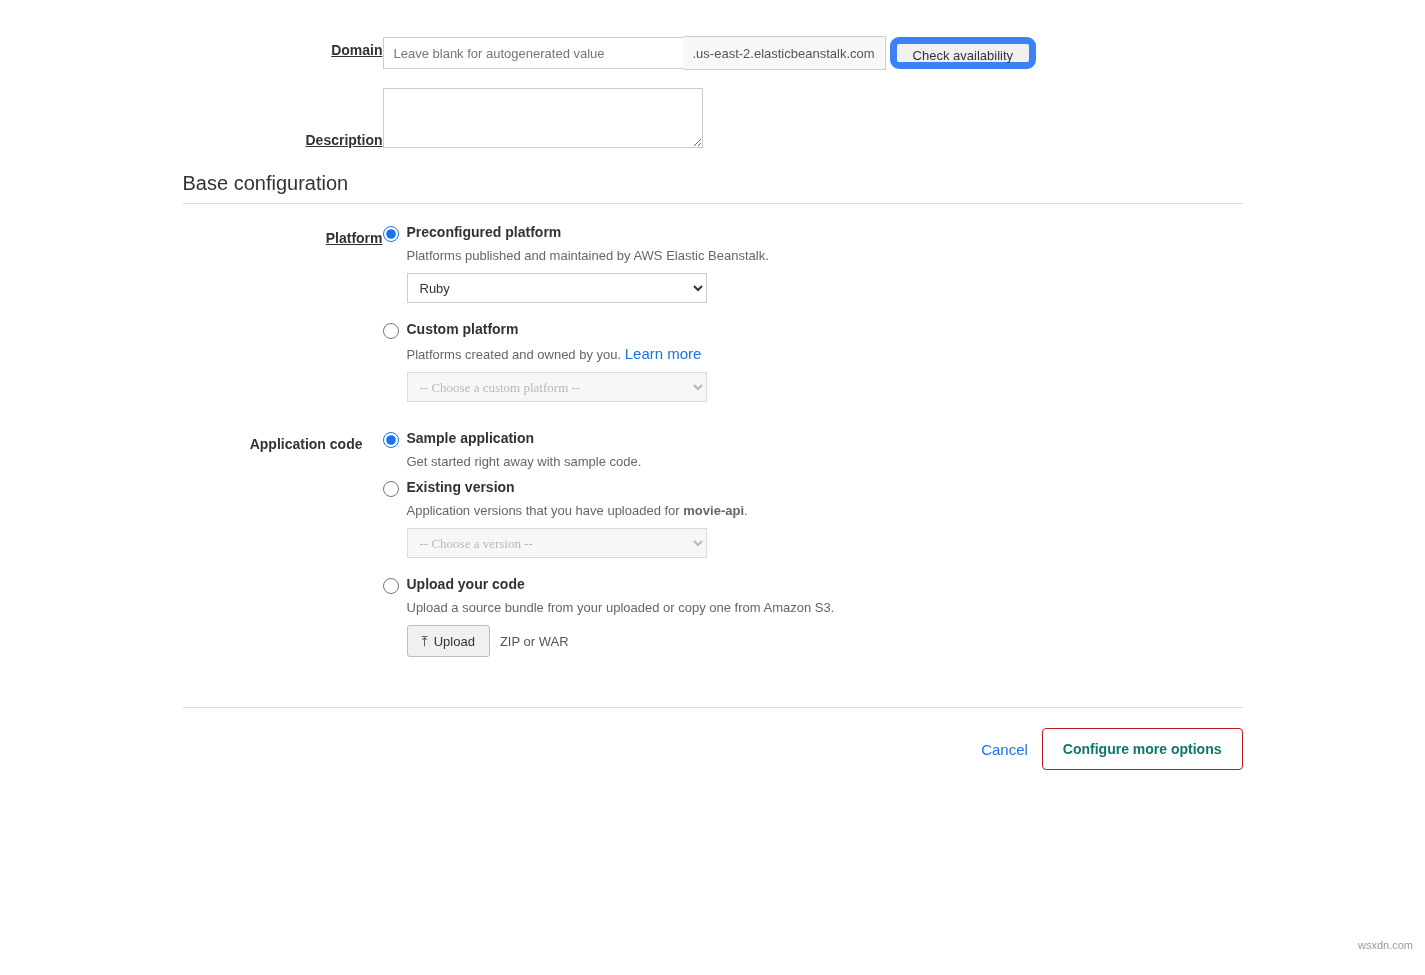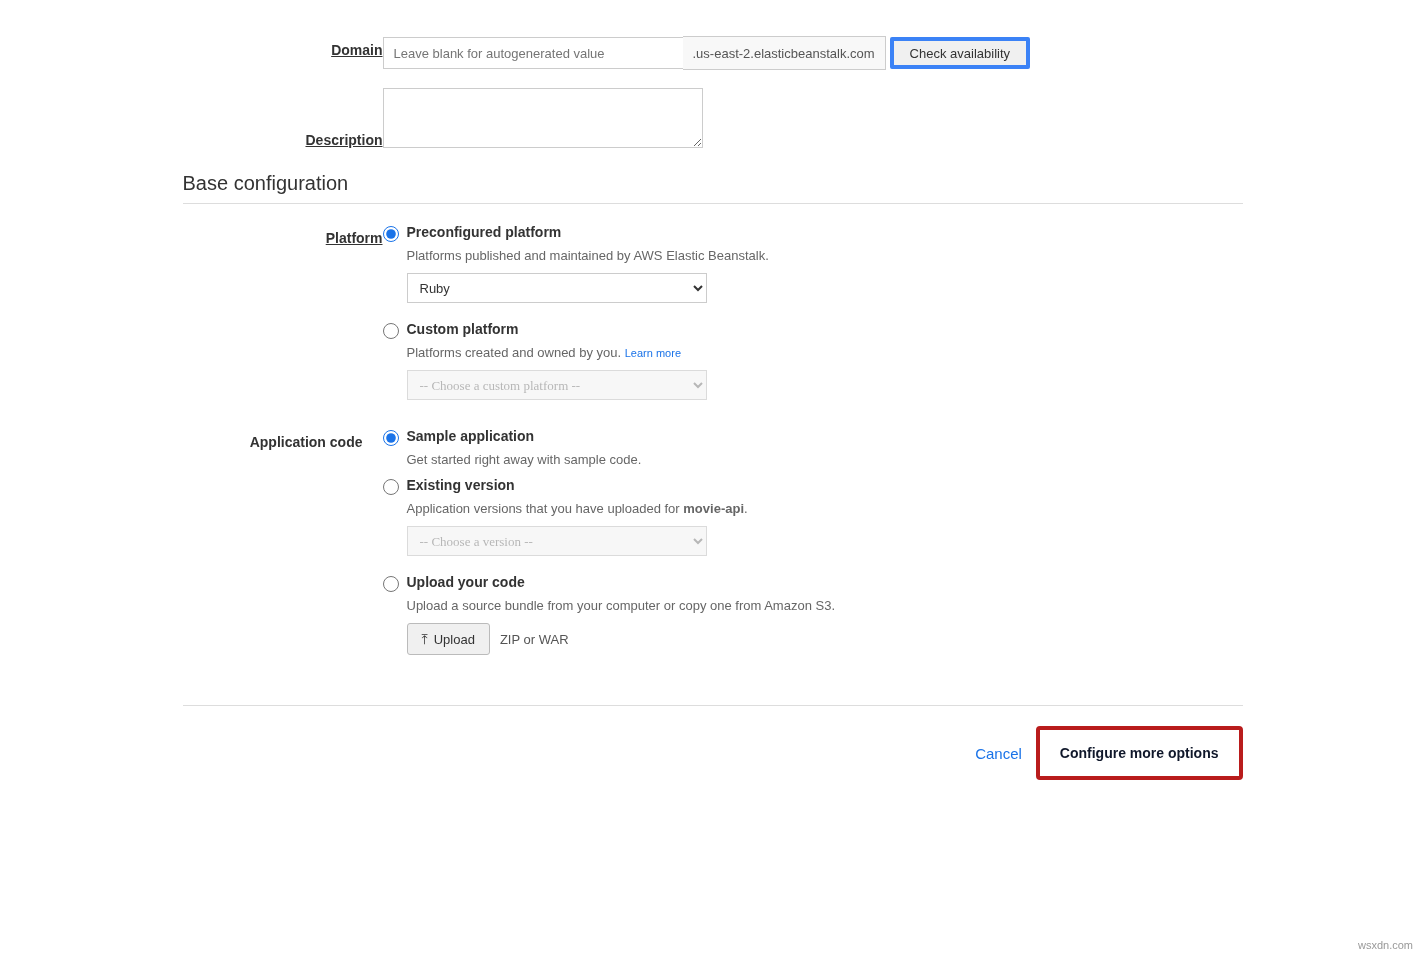"Check availability" .check-btn { border: 4px solid #3b82f6 -> 7px solid #3b82f6; border-radius: 2px -> 9px }
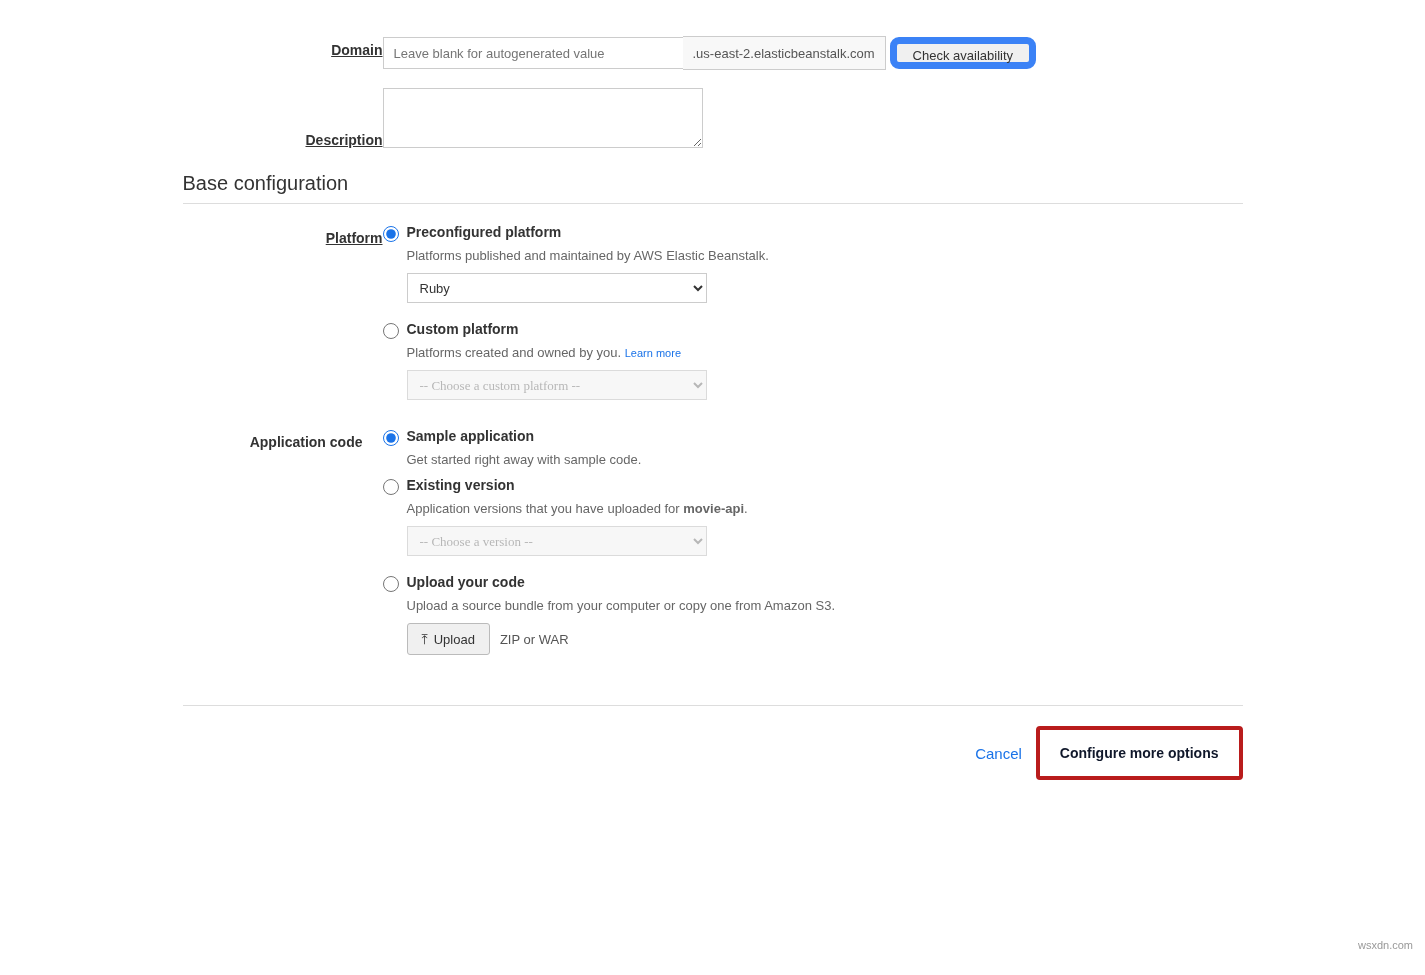"Learn more" .learn-more { font-size: 11px -> 15px }
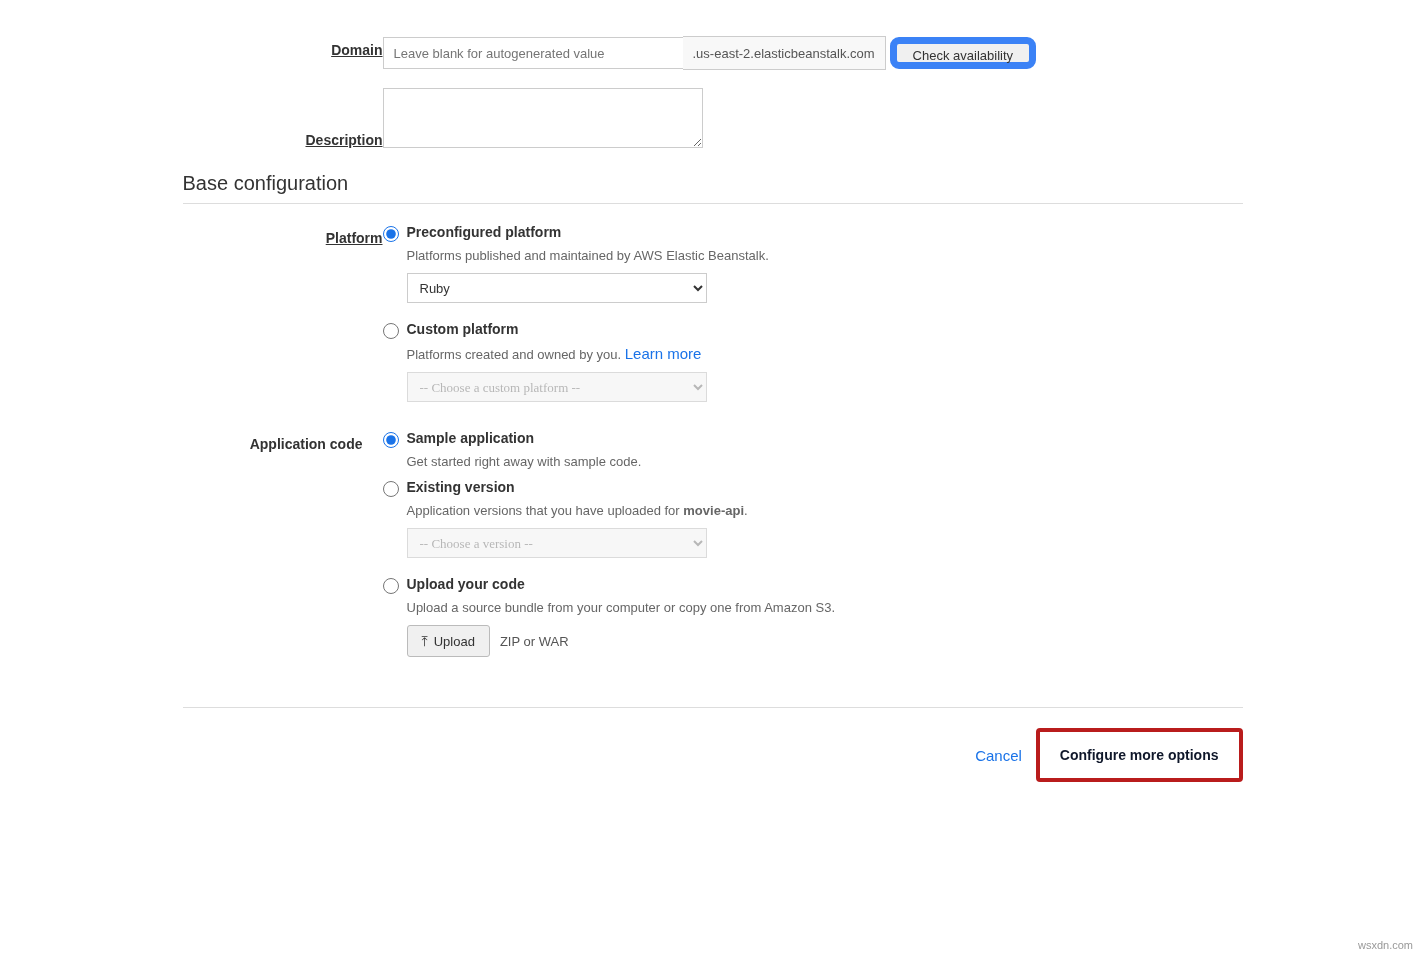"Upload a source bundle from" div.radio-description { text: computer -> uploaded }
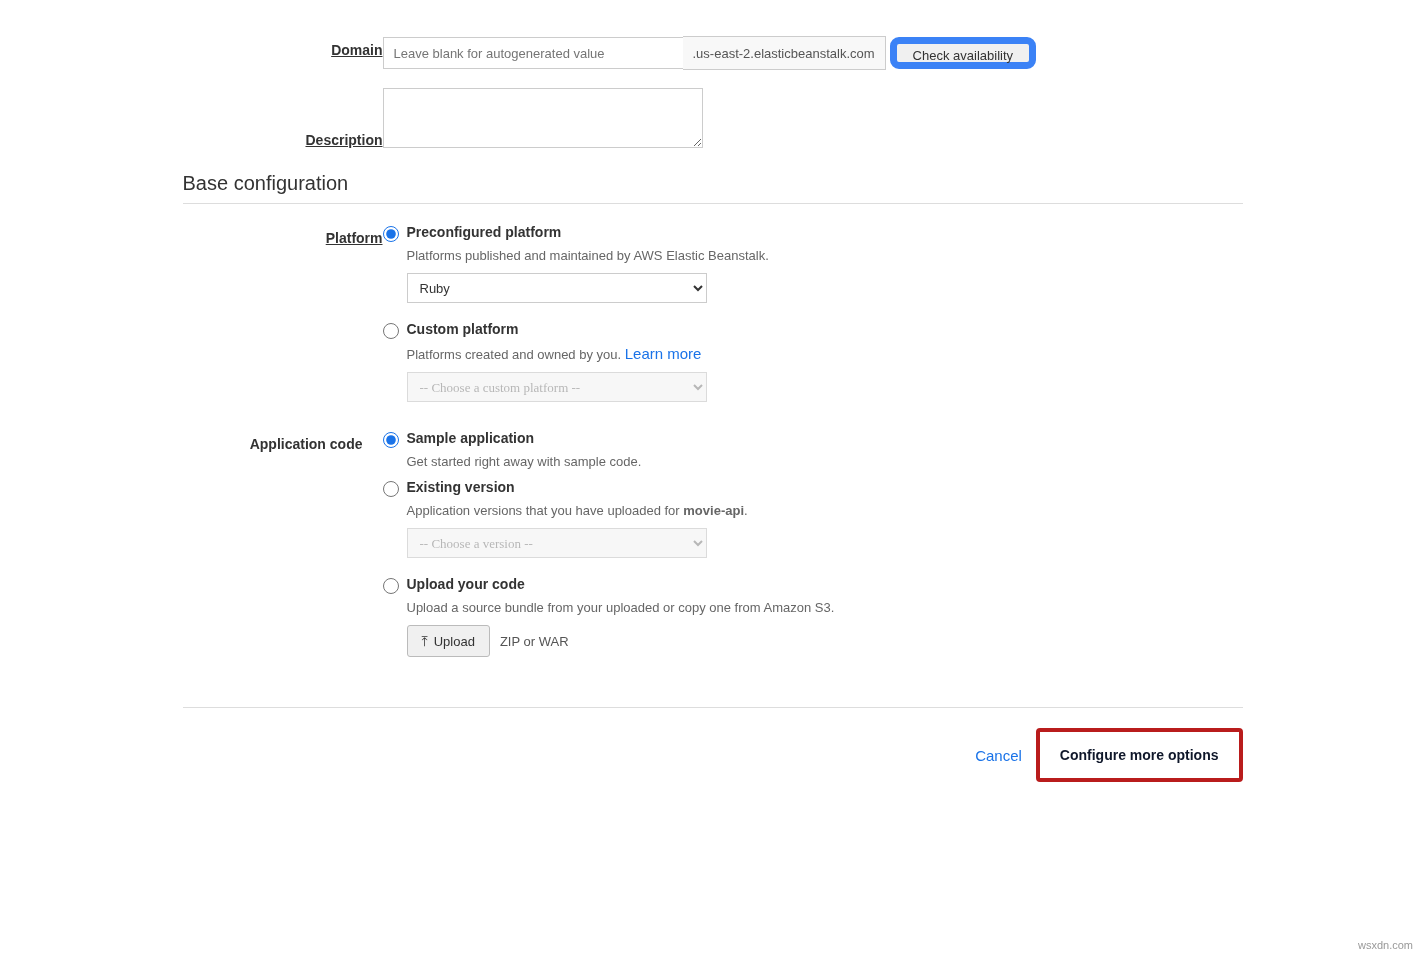"Configure more options" .configure-btn { border: 4px solid #b91c1c -> 1px solid #b91c1c; color: #0f172a -> #0f766e; height: 54px -> 42px }
